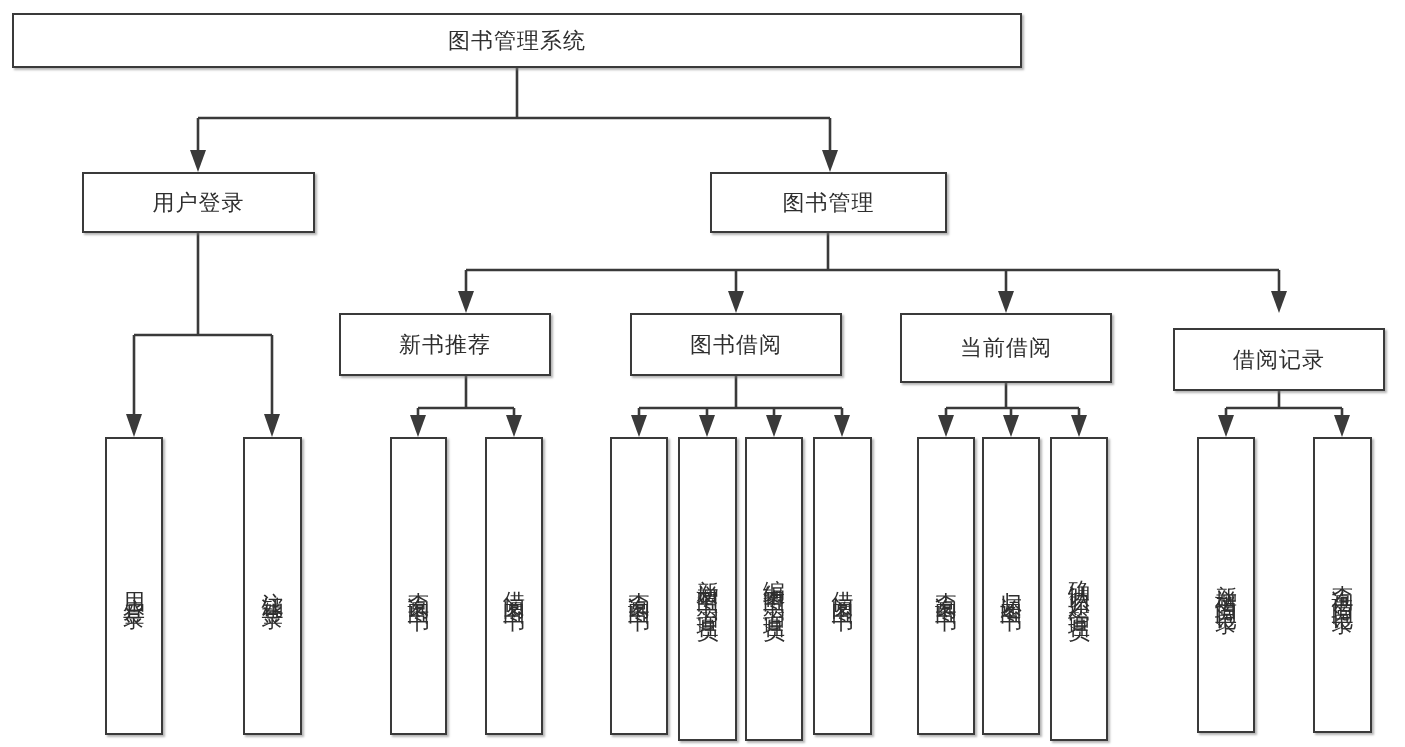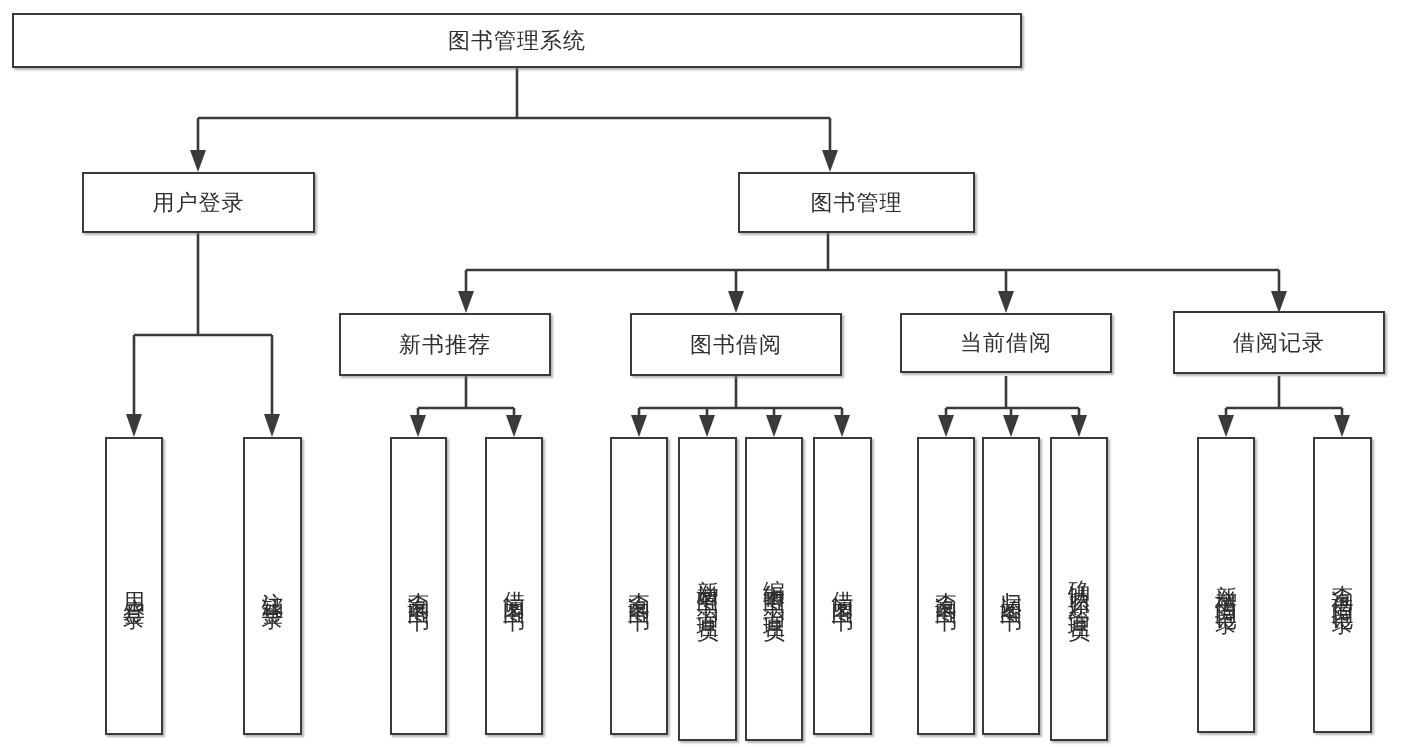"图书管理" div.box { margin-left: 28px -> none }
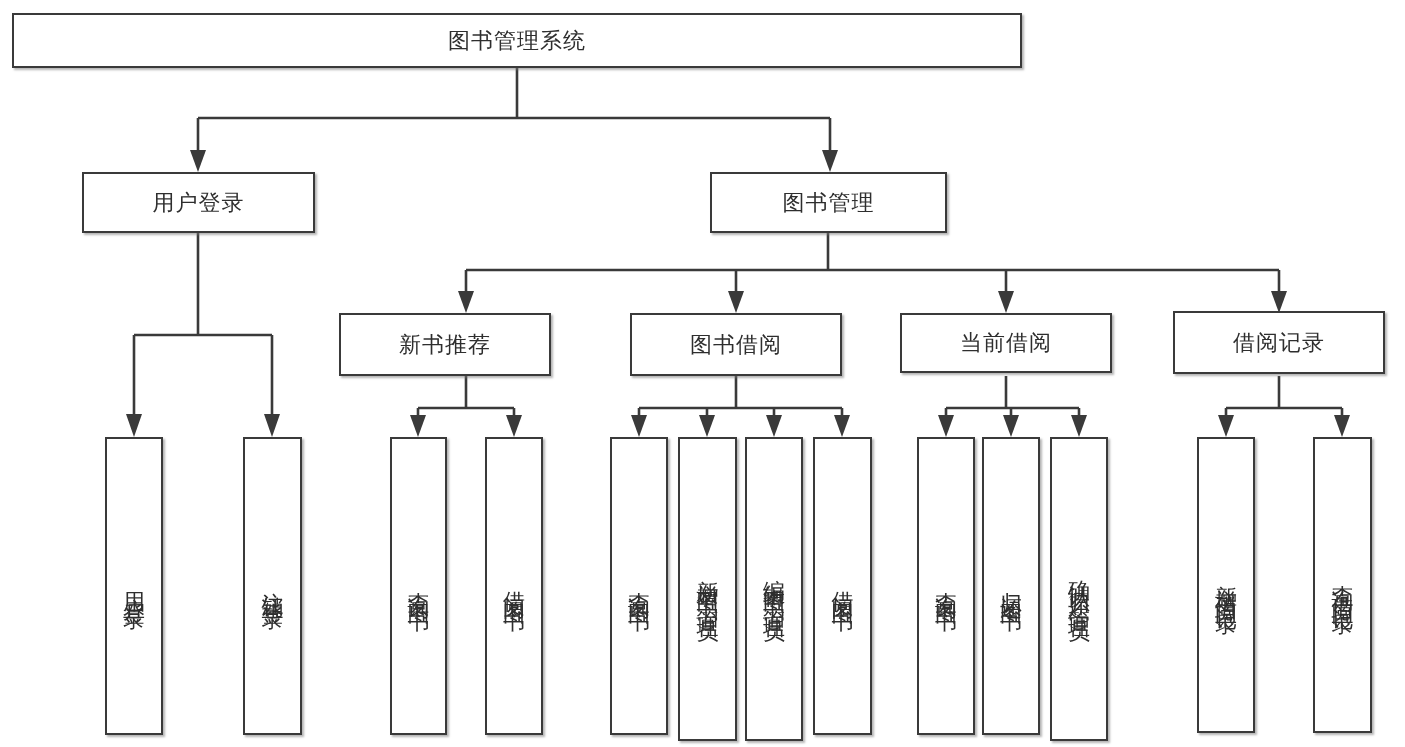"当前借阅" div.box { height: 60px -> 70px }
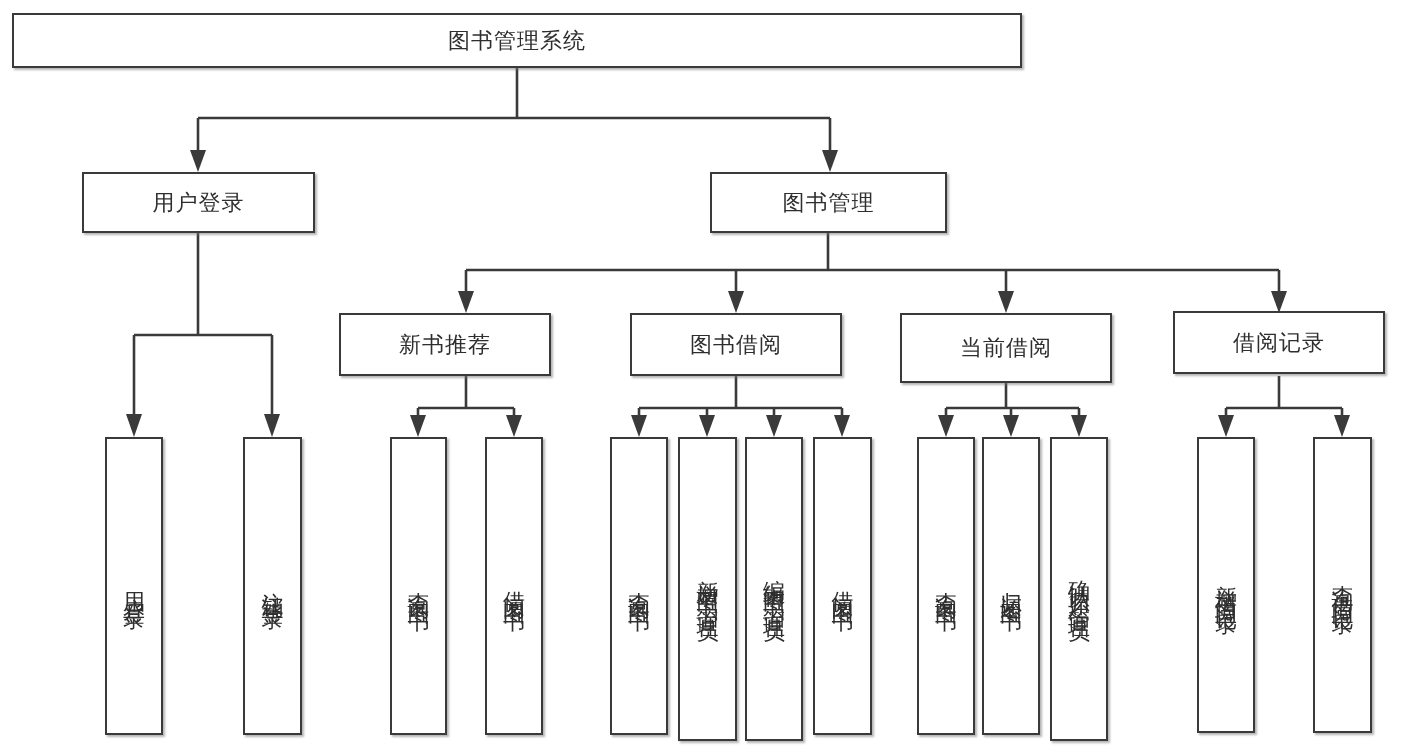"借阅记录" div.box { top: 311px -> 328px }
